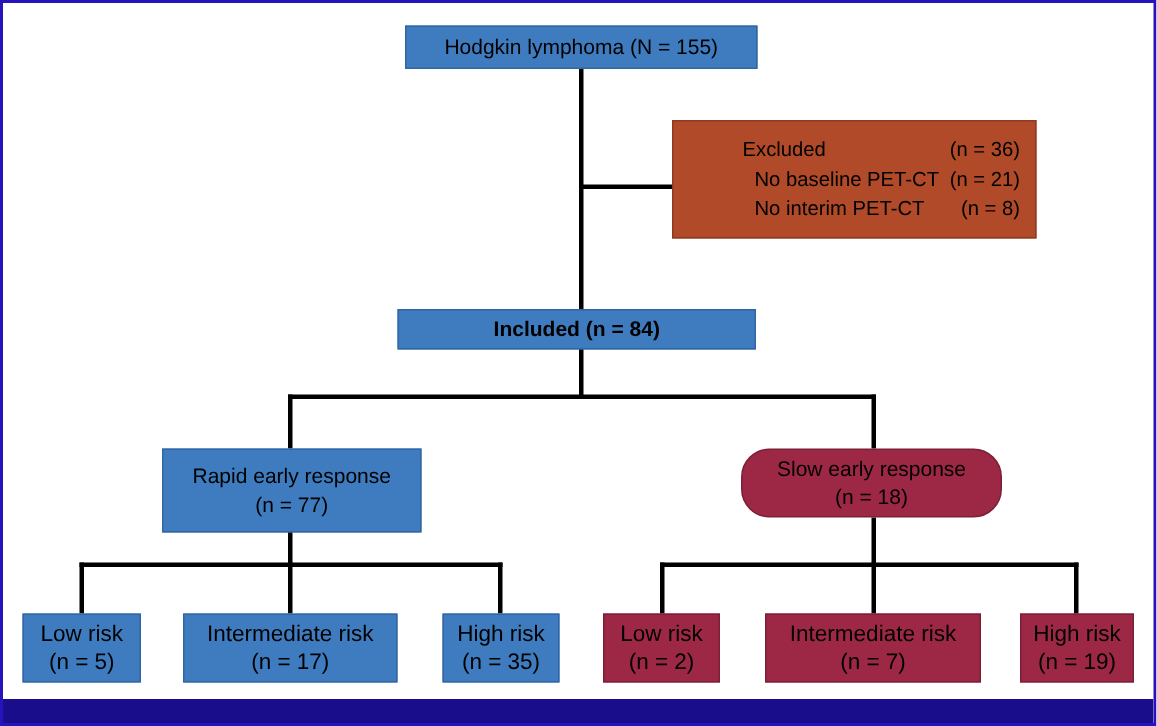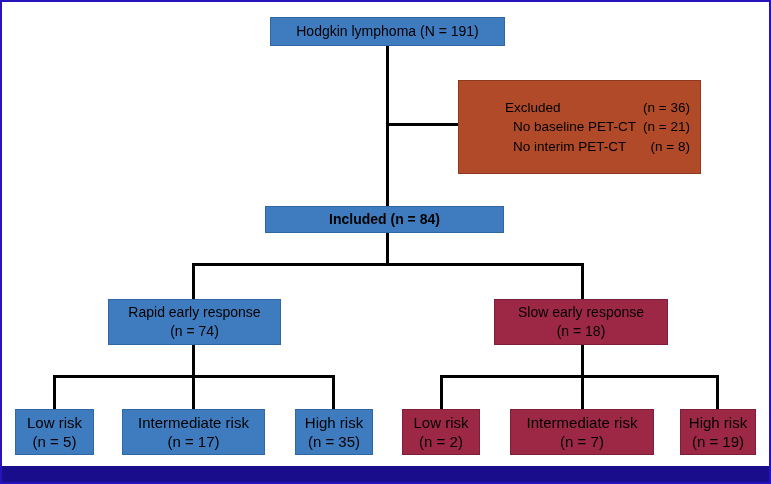"Hodgkin lymphoma (N = 191)" span { text: 191 -> 155 }
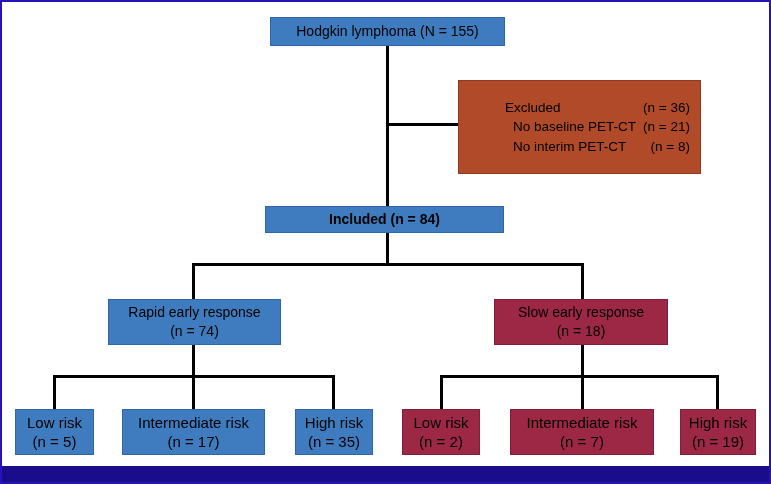"Excluded" div.box { height: 94px -> 79px; left: 456px -> 446px }
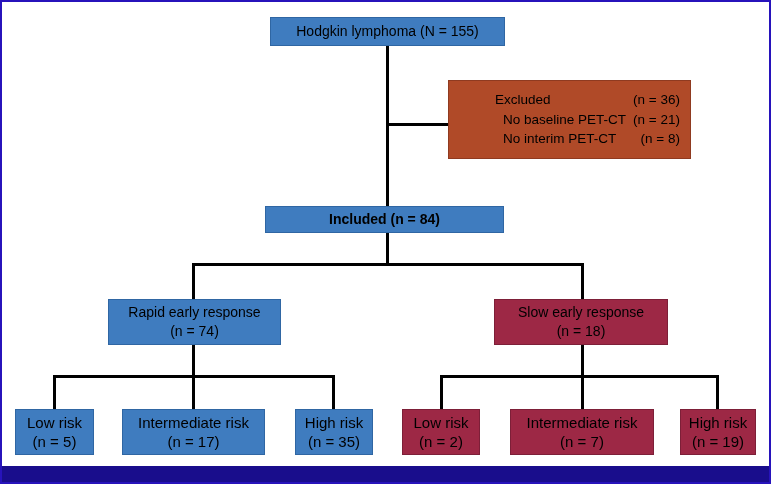"Rapid early response" div.box { height: 46px -> 56px }
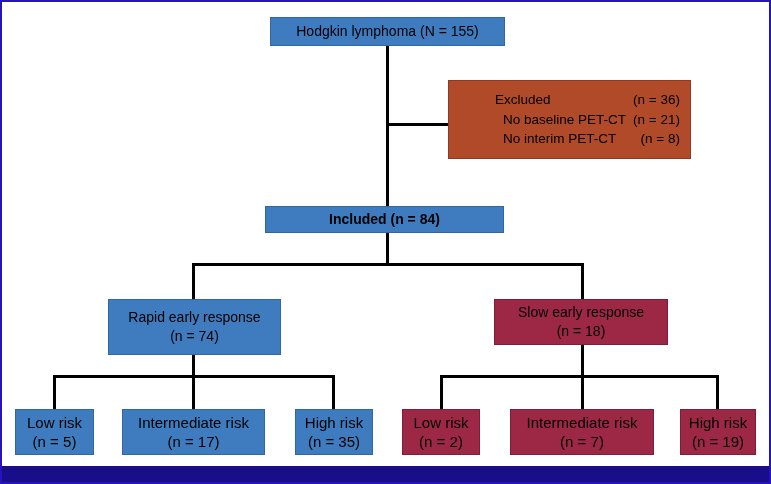"Slow early response" div.box { border-radius: none -> 19px }
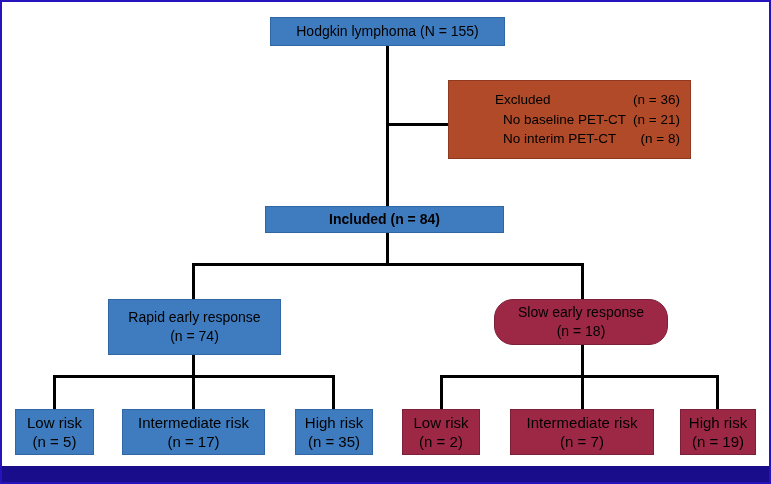"(n = 74)" span { text: 74 -> 77 }
